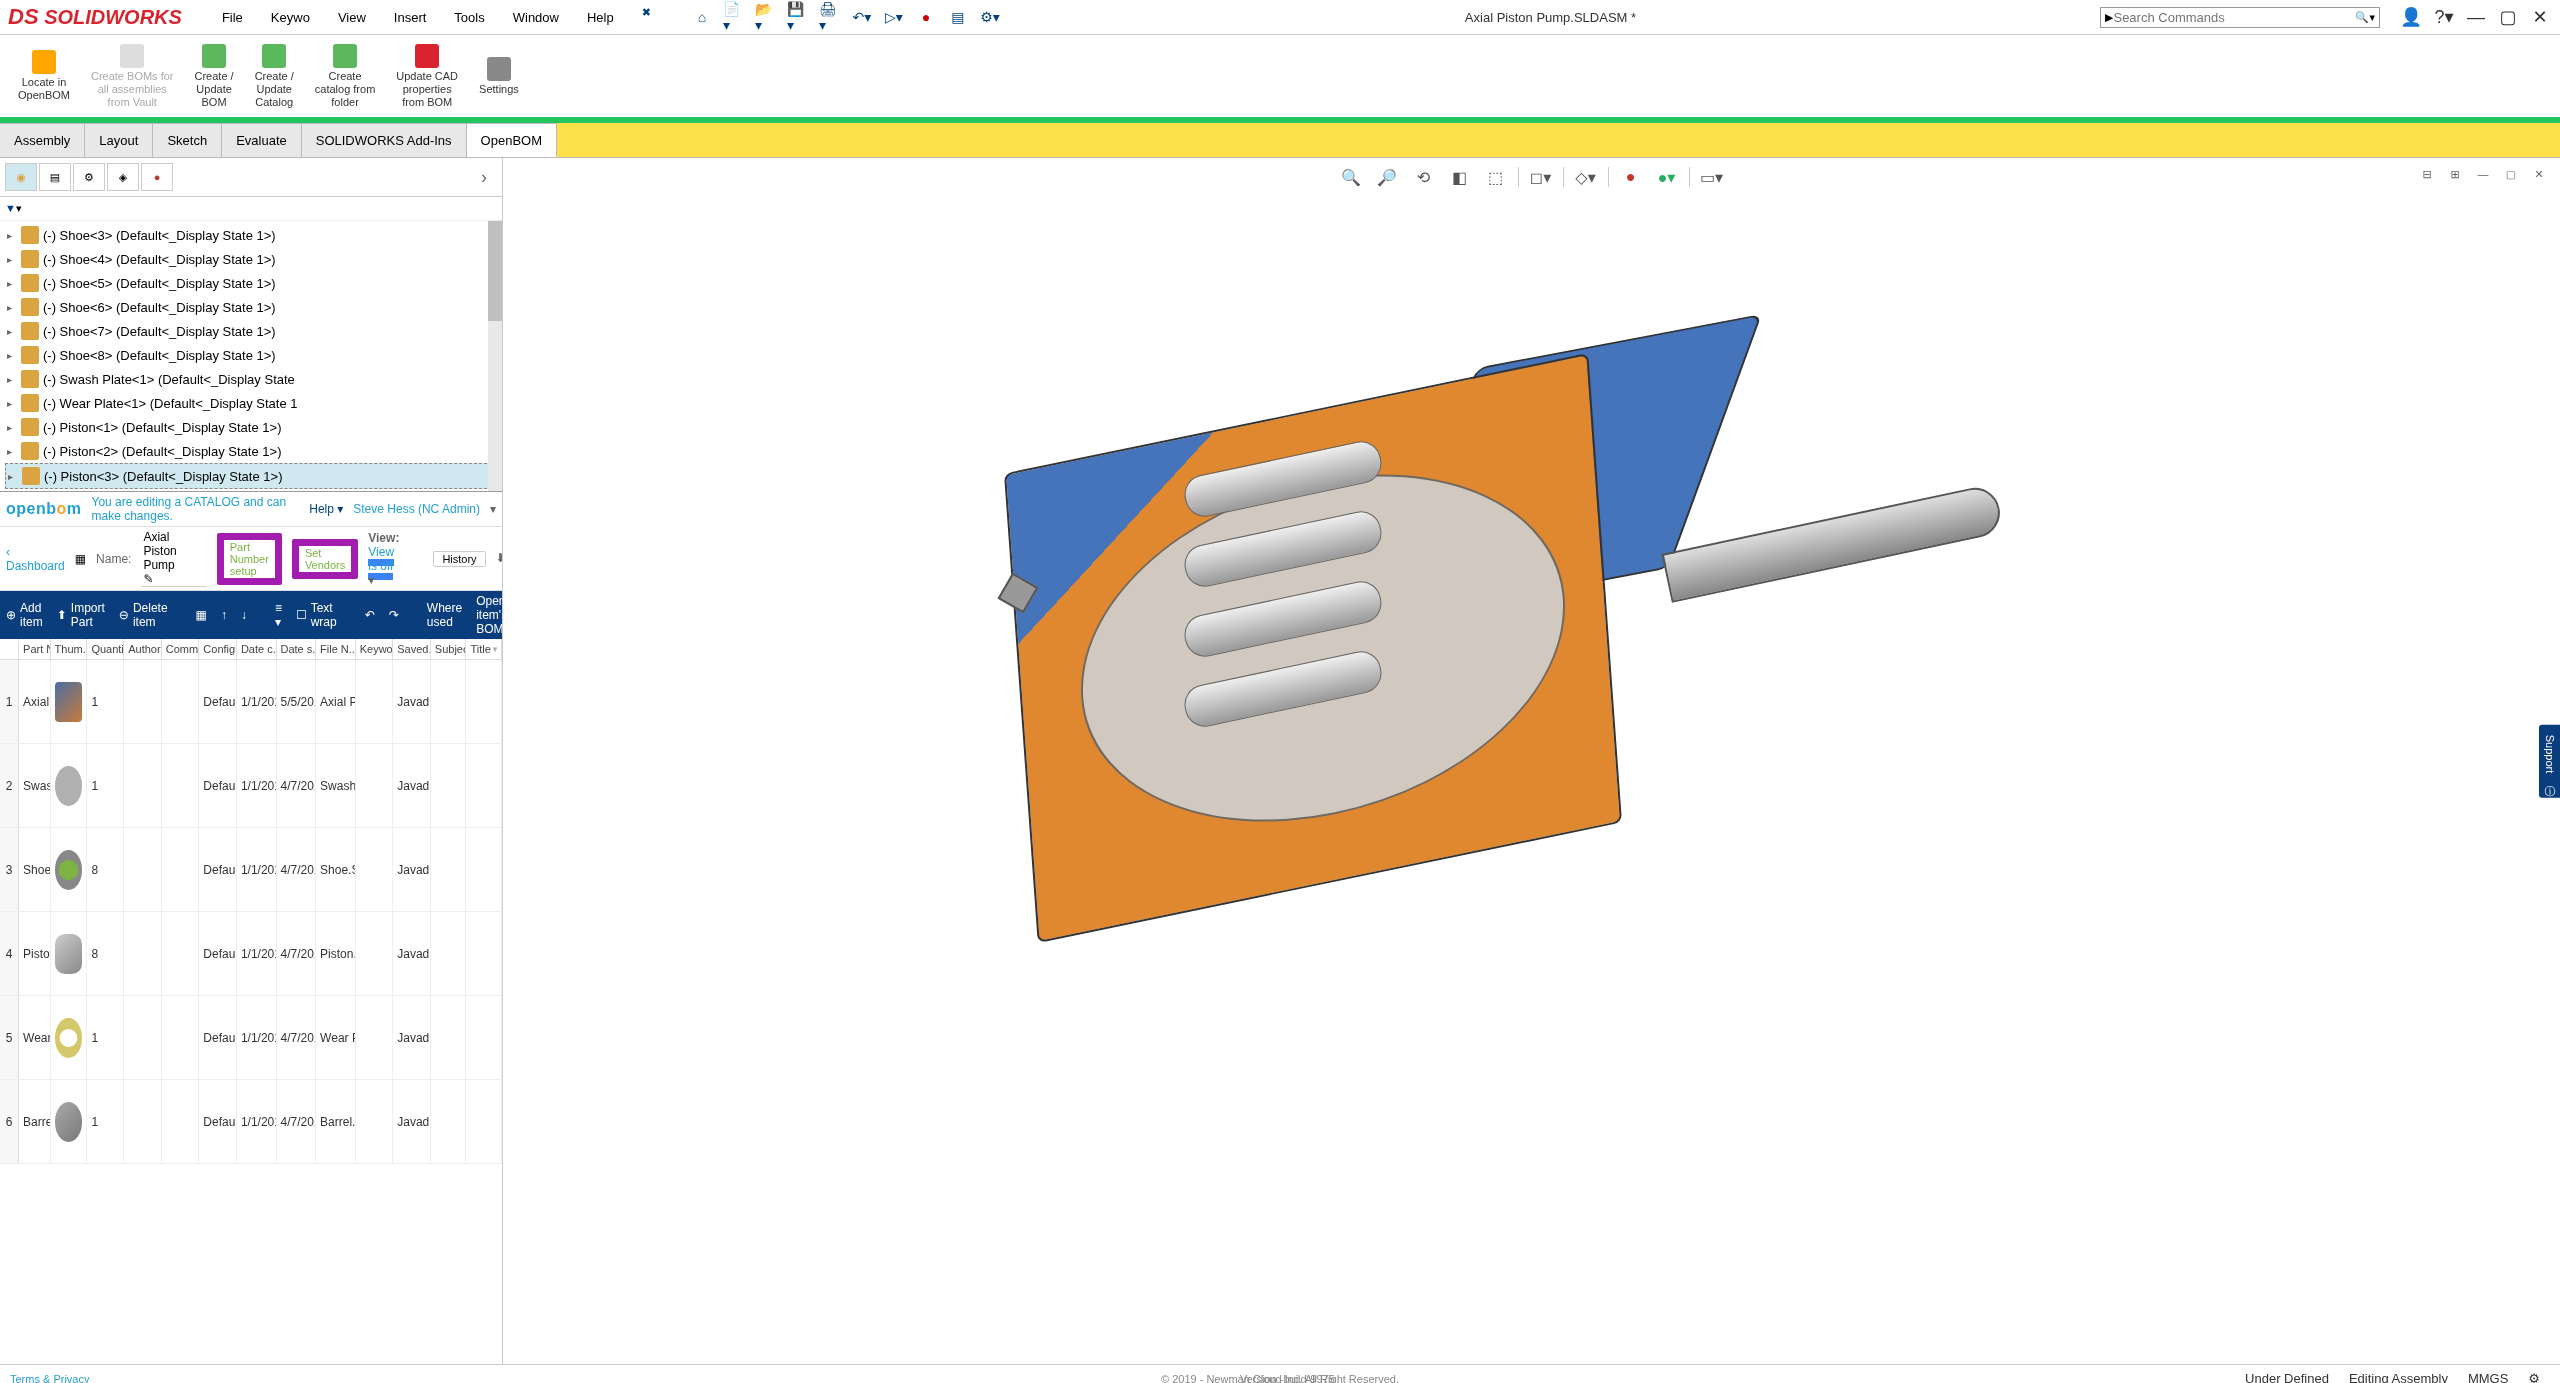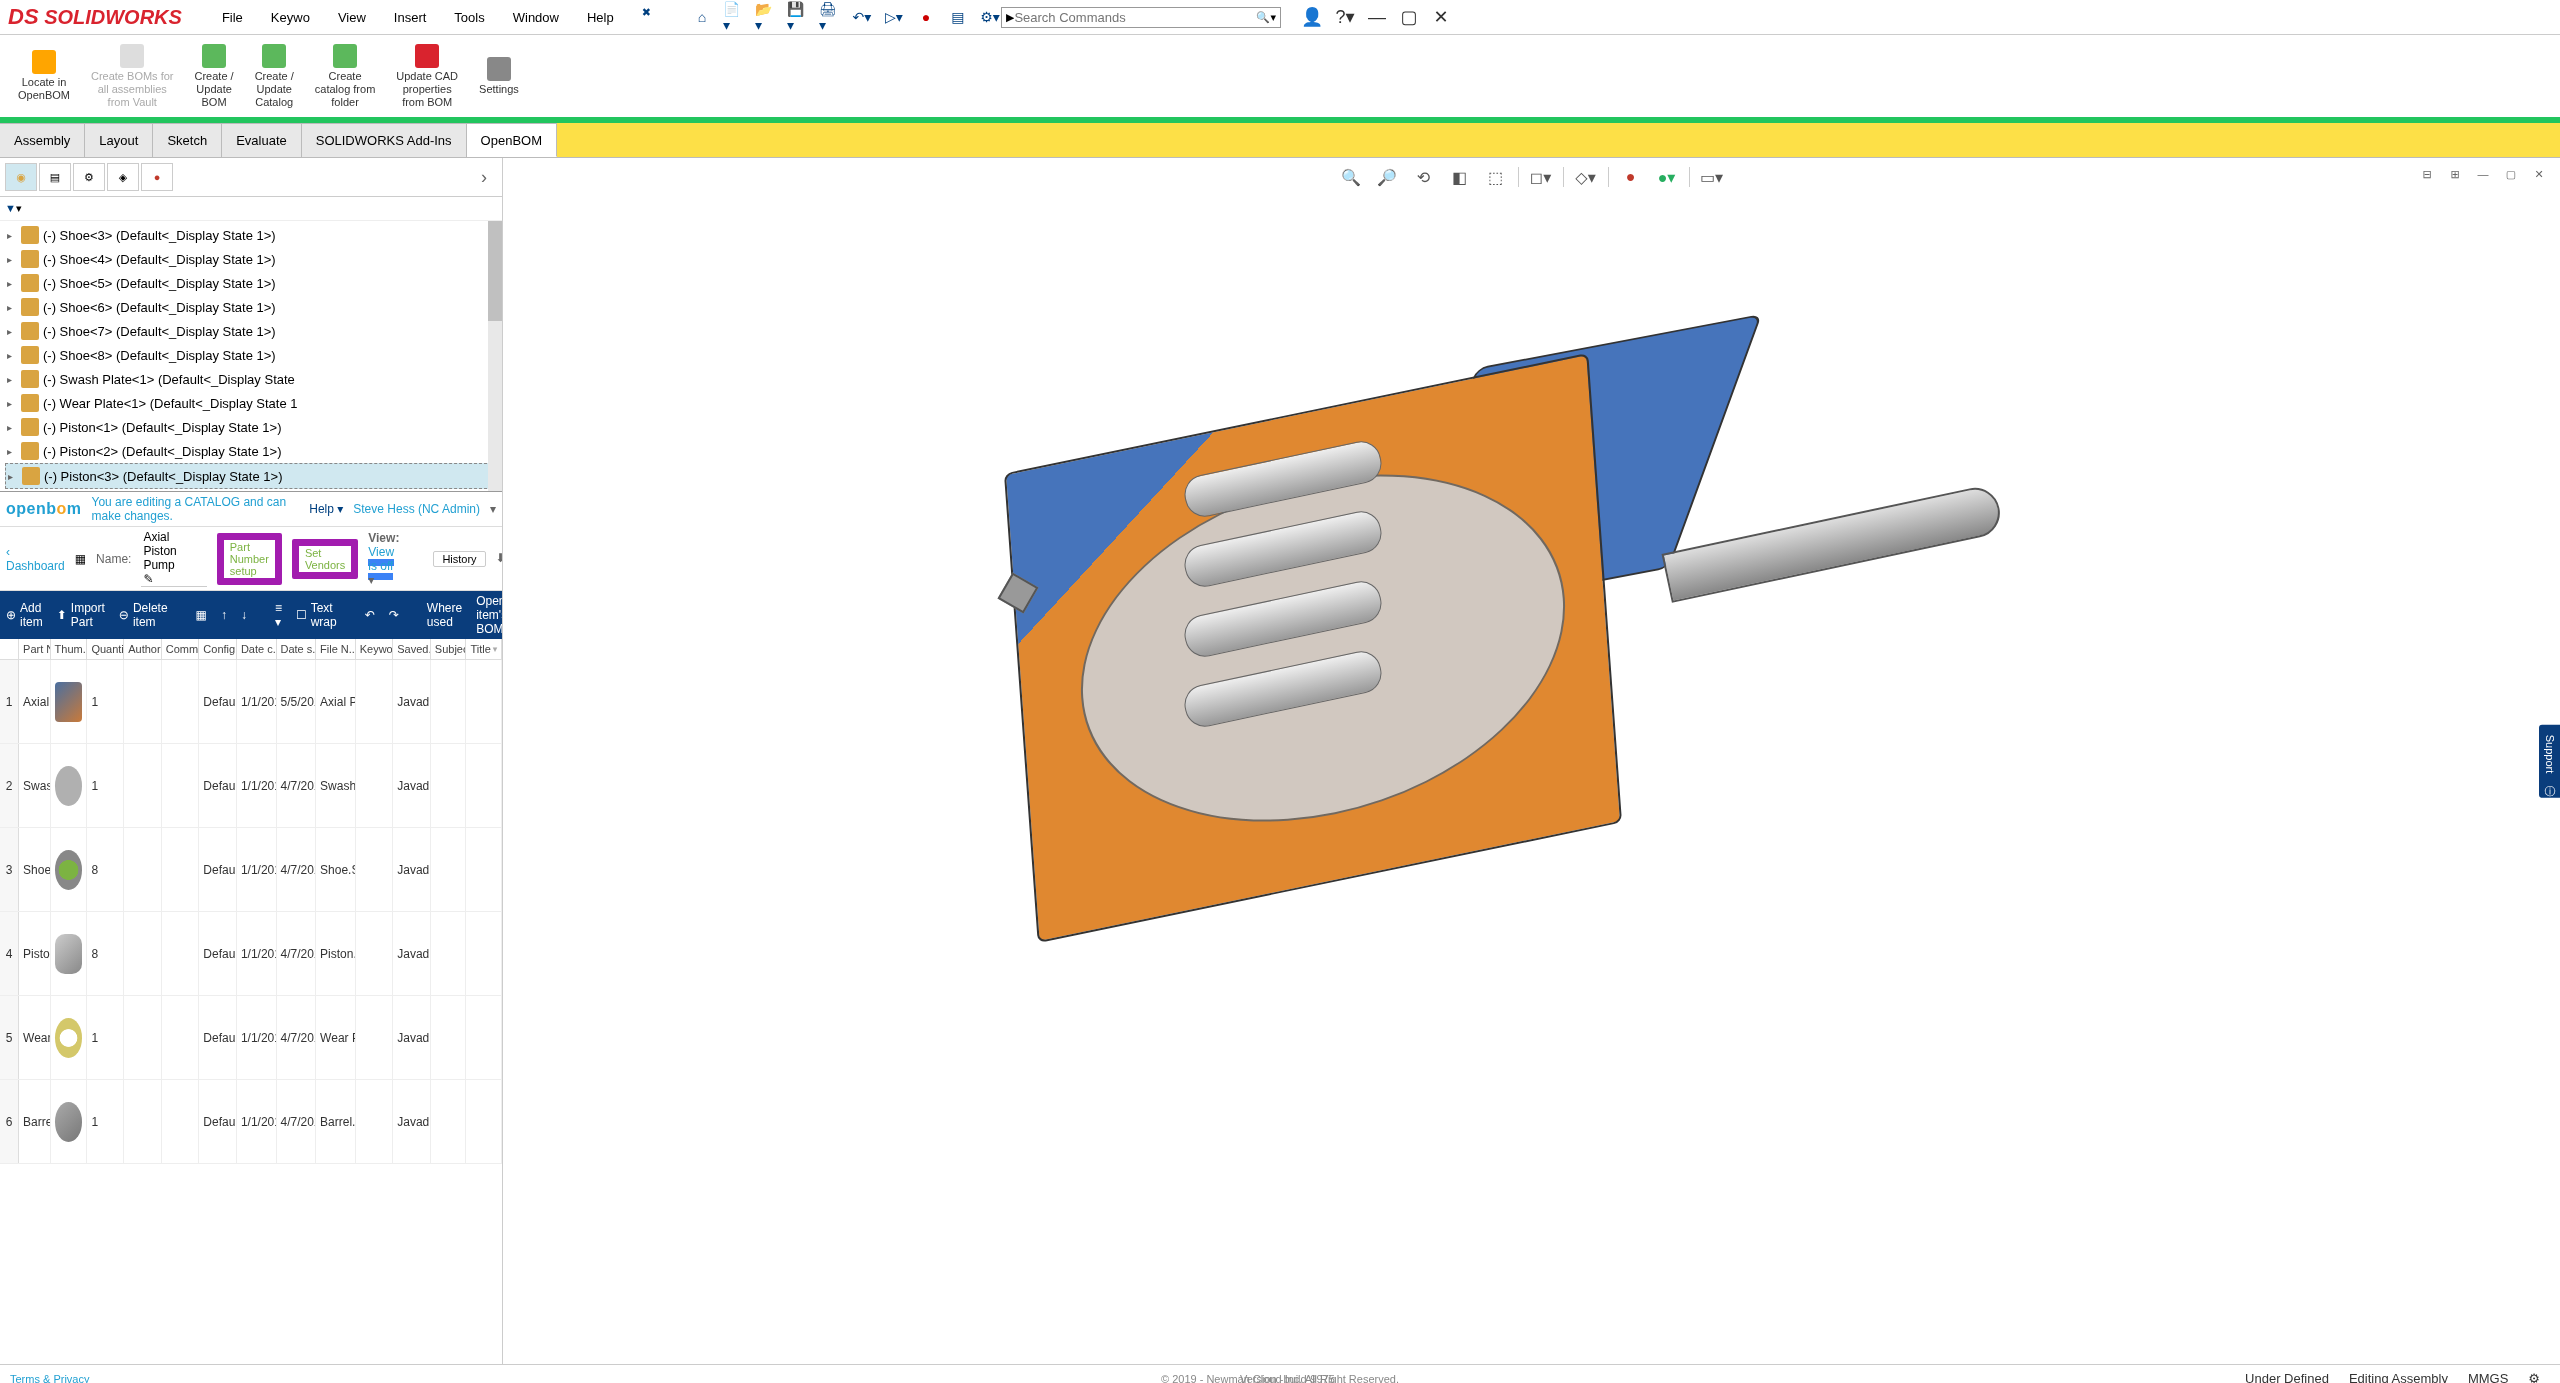"Axial Piston Pump.SLDASM *" div.doc-title { html: none -> <div>Axial Piston Pump.SLDASM *</div> }
